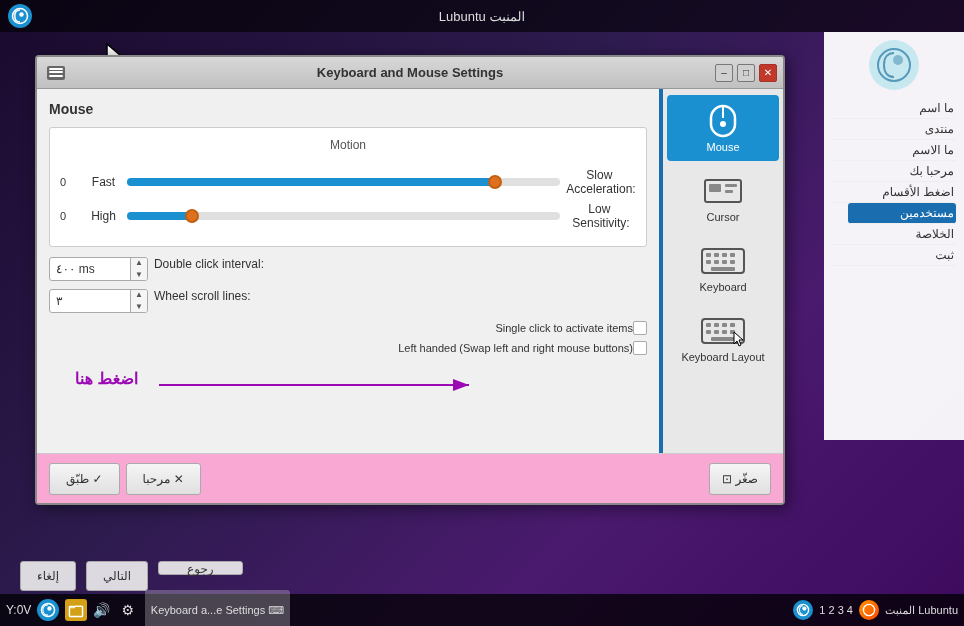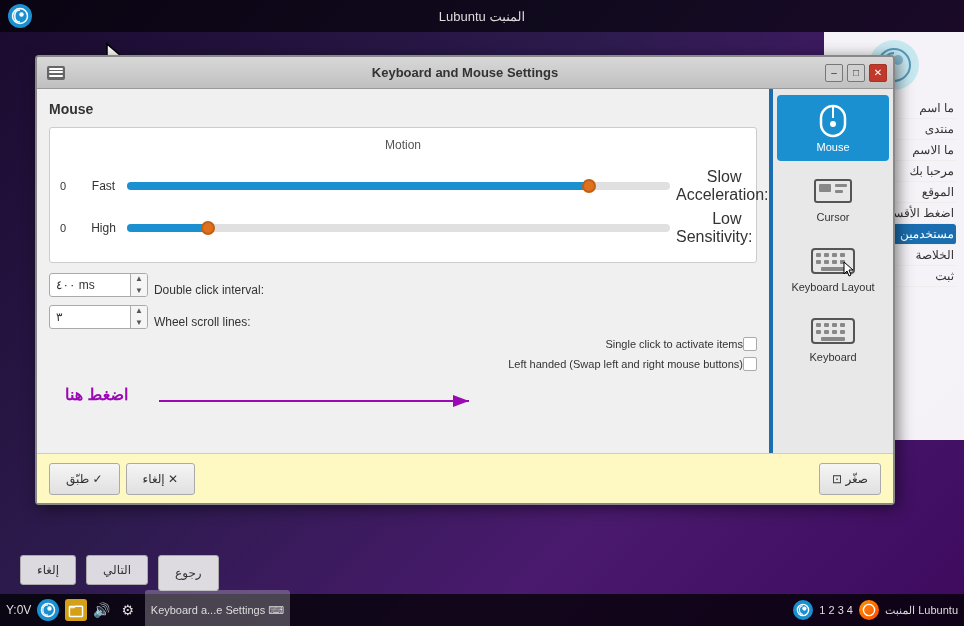"Keyboard and Mouse Settings" .dialog { width: 860px -> 750px }
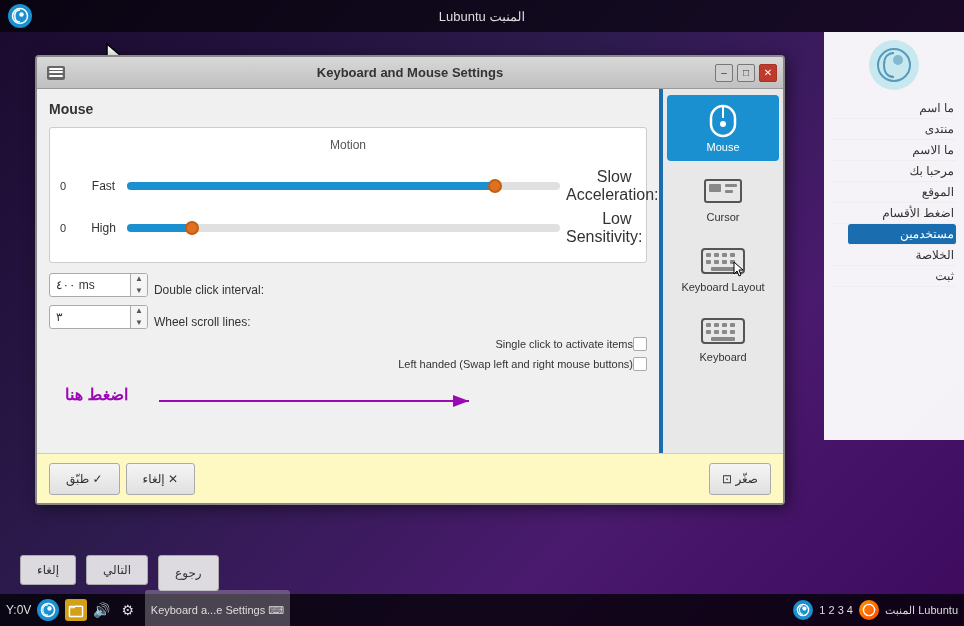"Slow Acceleration:" .slider-right-label { font-size: 16px -> 12px; text-align: right -> center }
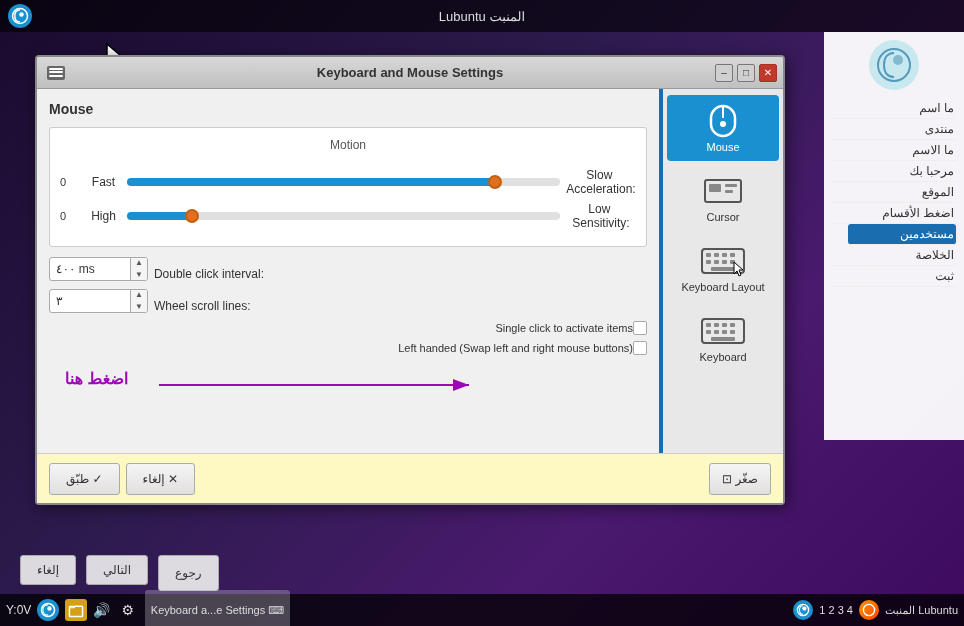"الموقع" div.right-panel-item { html: <div>الموقع</div> -> none }
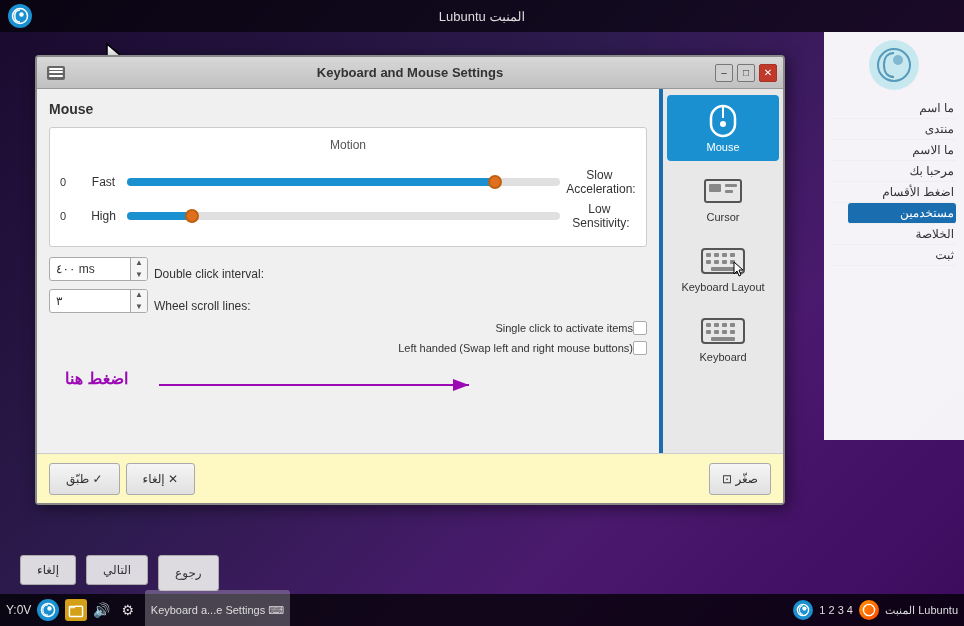"٤٠٠ ms" .input-row { align-items: flex-end -> flex-start }
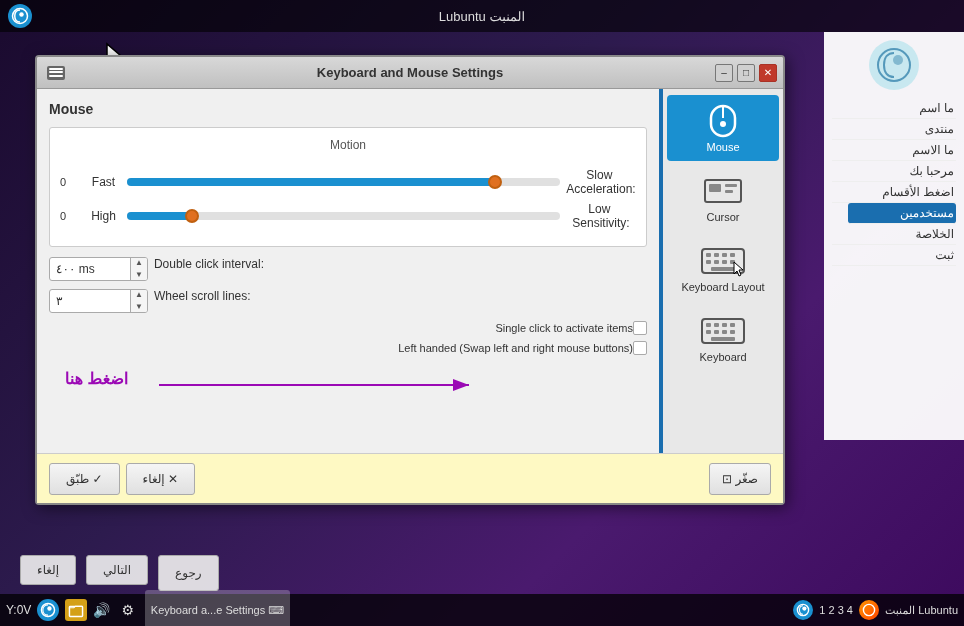"Keyboard Layout" div.sidebar-icon-item { order: before "Keyboard" -> after "Keyboard" }
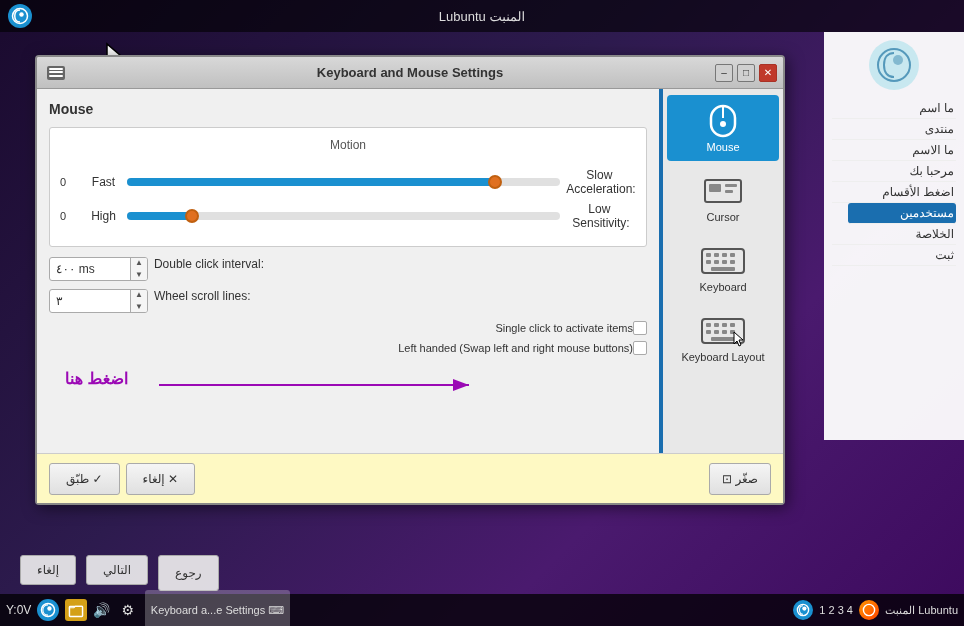"اضغط هنا" span { left: 16px -> 26px }
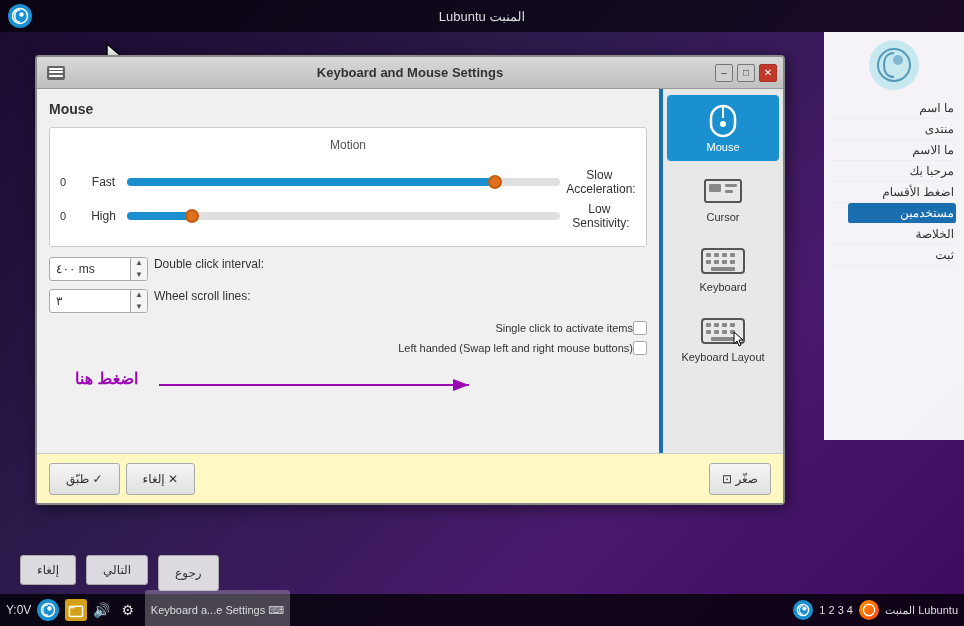"✓ طبّق" .dialog-bottom { background: #fef9c3 -> #f9a8d4 }
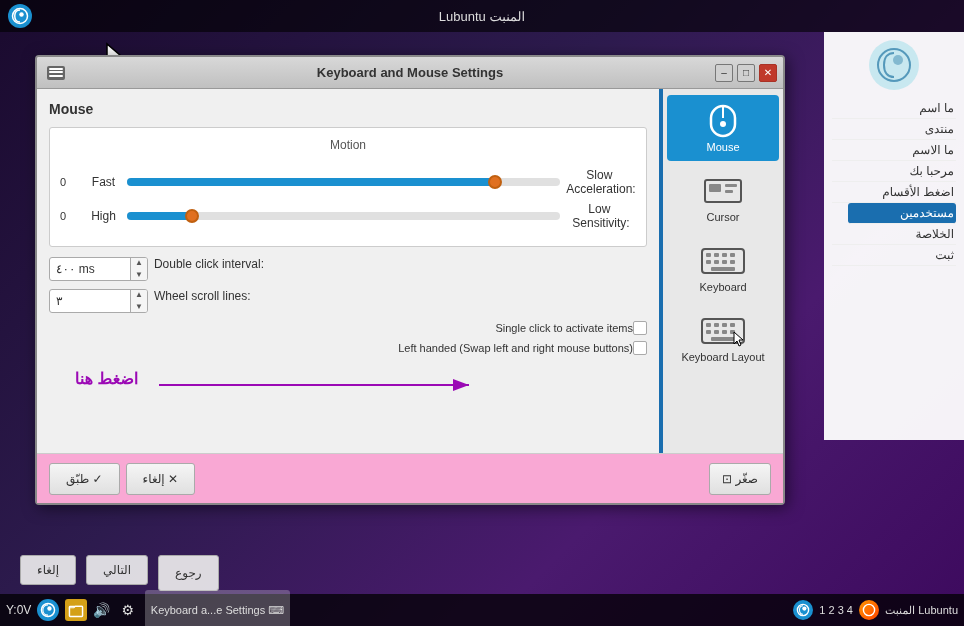"✕ إلغاء" button.action-btn { text: إلغاء -> مرحبا }
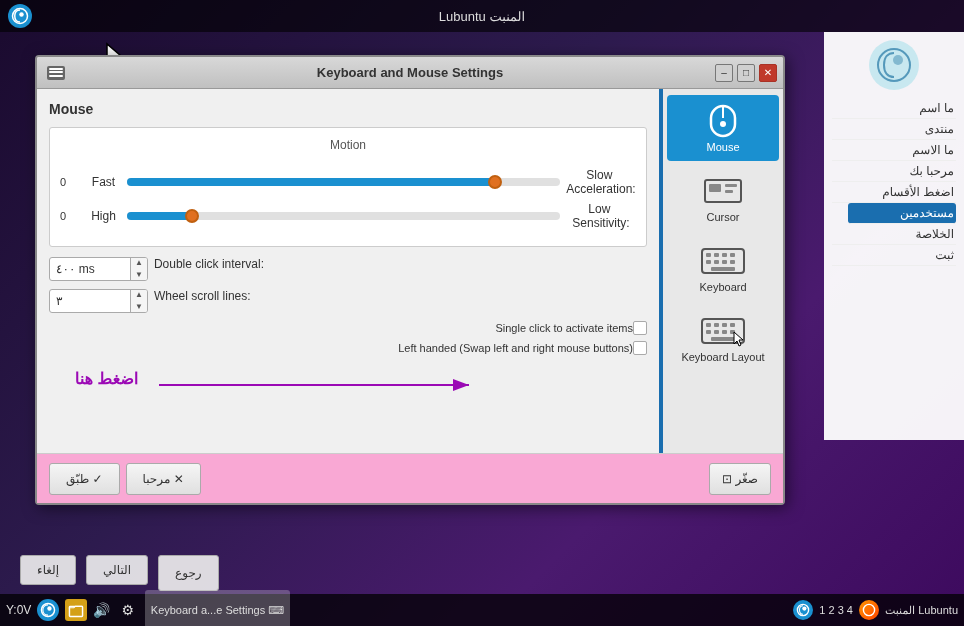"رجوع" button { height: 36px -> 14px; padding: 0 16px -> 0 28px }
